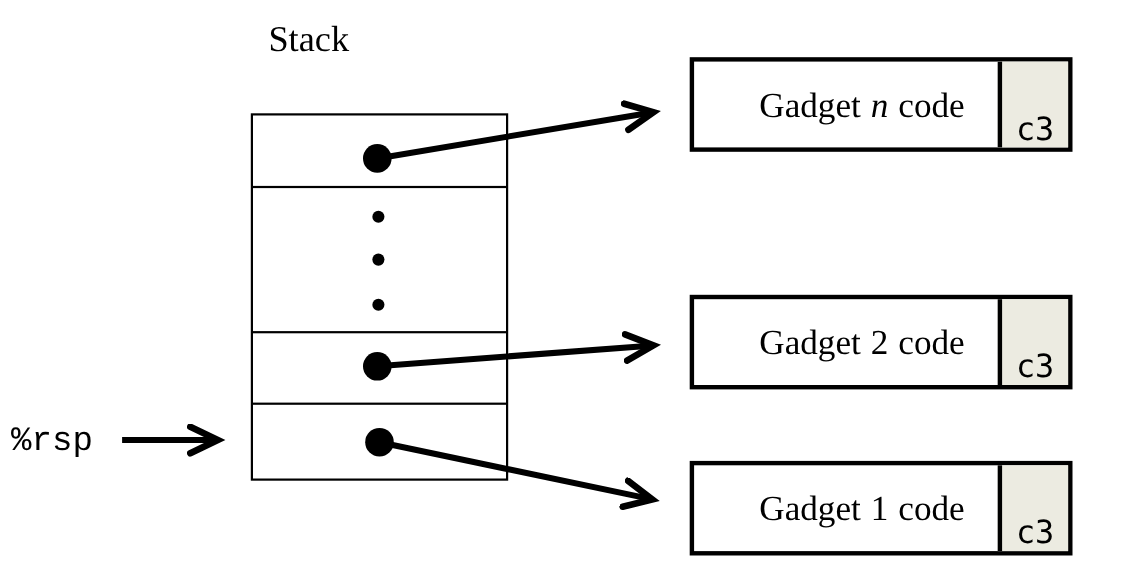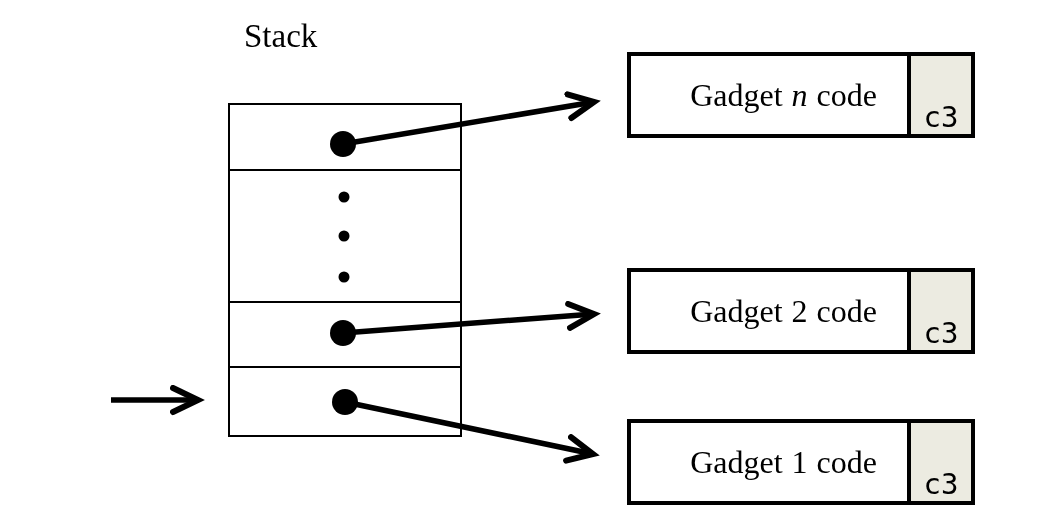"%rsp" div.rsp-label { html: none -> <div>%rsp</div> }
